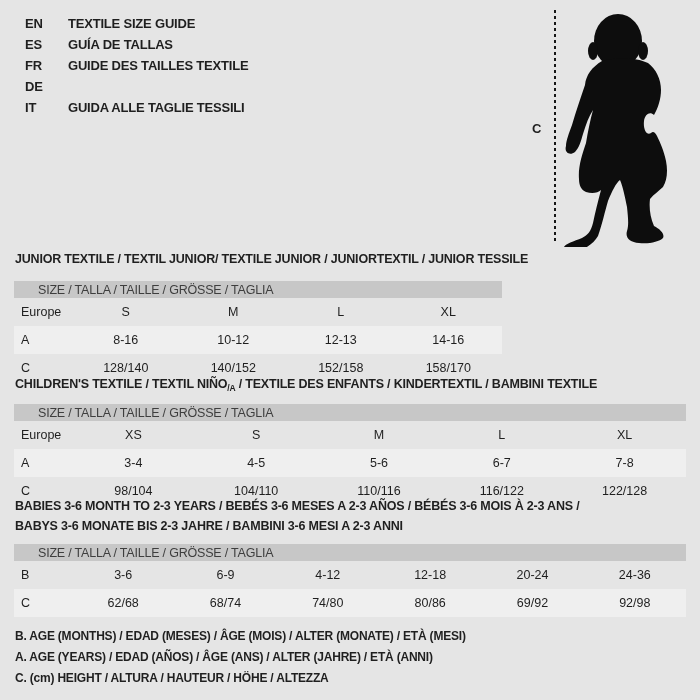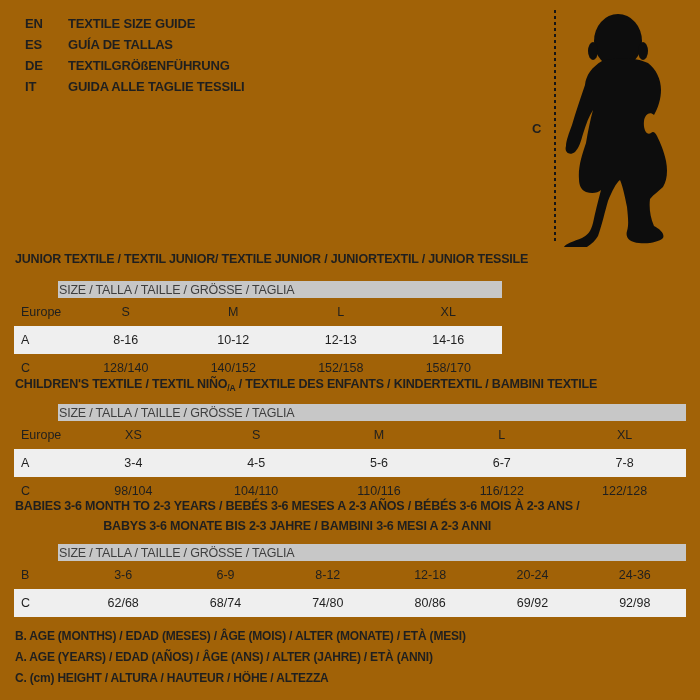"EN" .sheet { background: #a16207 -> #e5e5e5 }
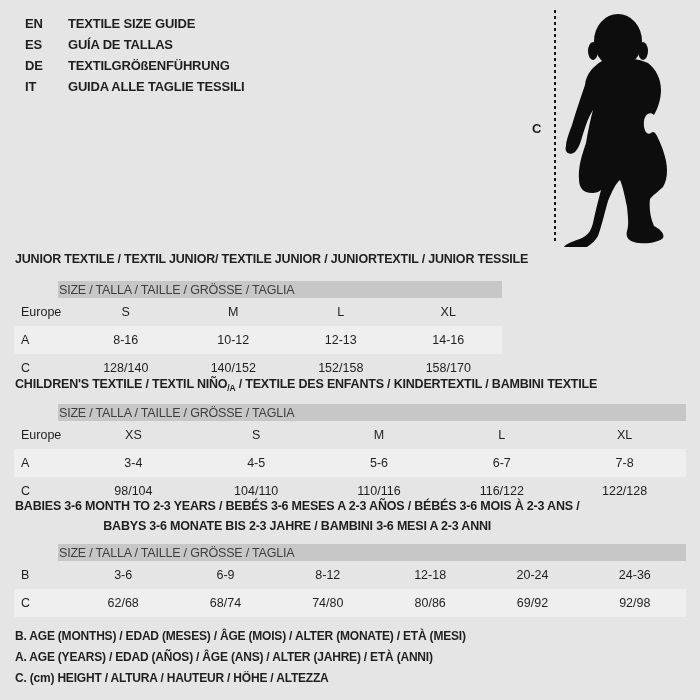"FR" div.lang-row { html: none -> <div> <span>FR</span> <span>GUIDE DES TAILLES TEXTILE</span> </div> }
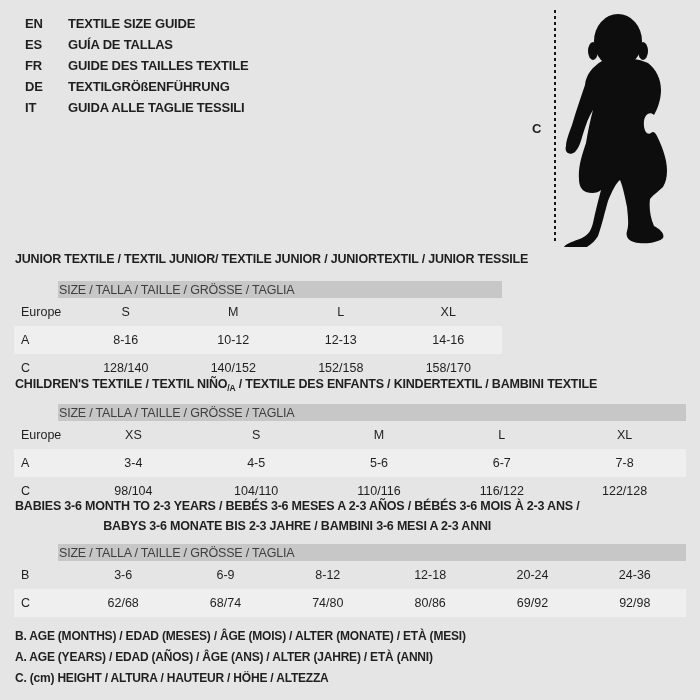"TEXTILGRÖßENFÜHRUNG" span.lang-label { html: <span>TEXTILGRÖßENFÜHRUNG</span> -> none }
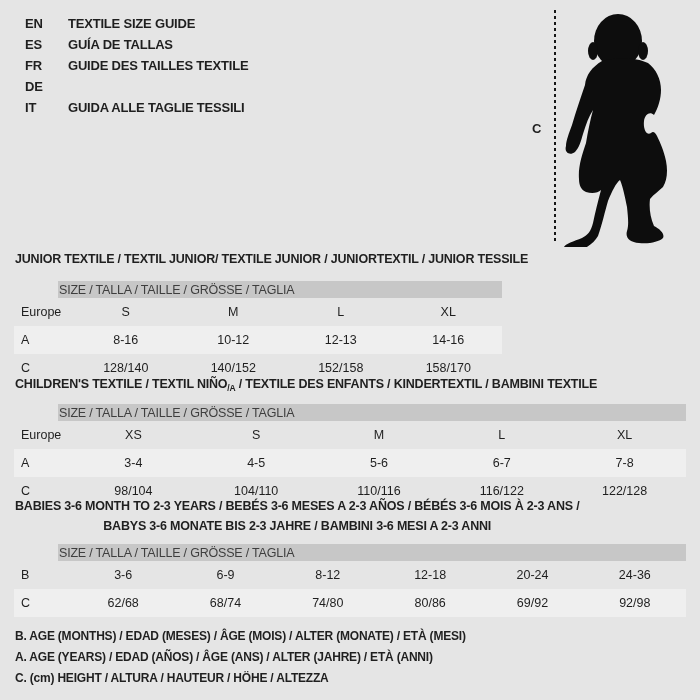"JUNIOR TEXTILE / TEXTIL JUNIOR/" .section-title { text-align: center -> none }
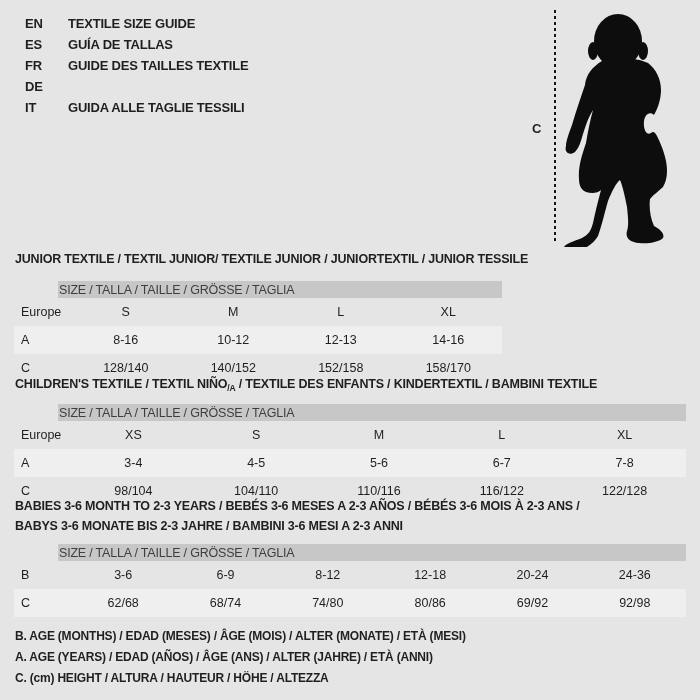"SIZE / TALLA / TAILLE" .tbl-head { margin-left: 44px -> none; padding-left: 1px -> 24px }
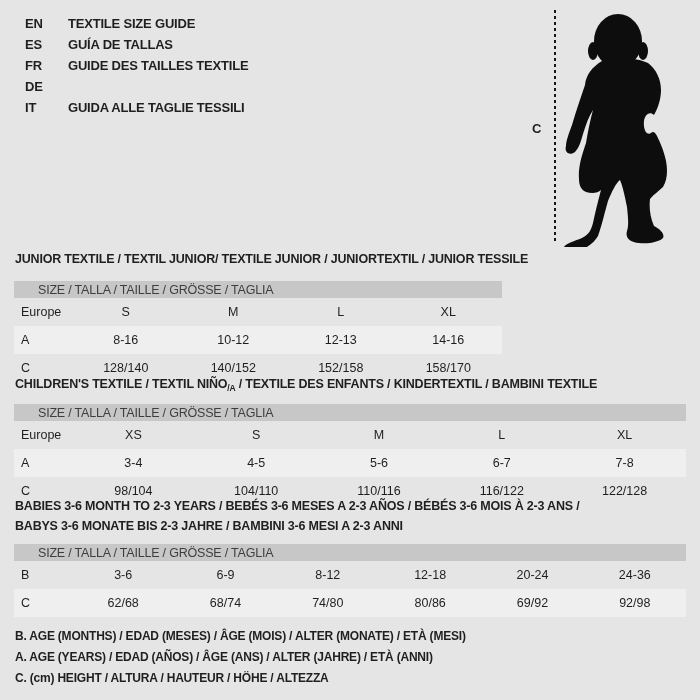"8-12" span.val { text: 8-12 -> 4-12 }
